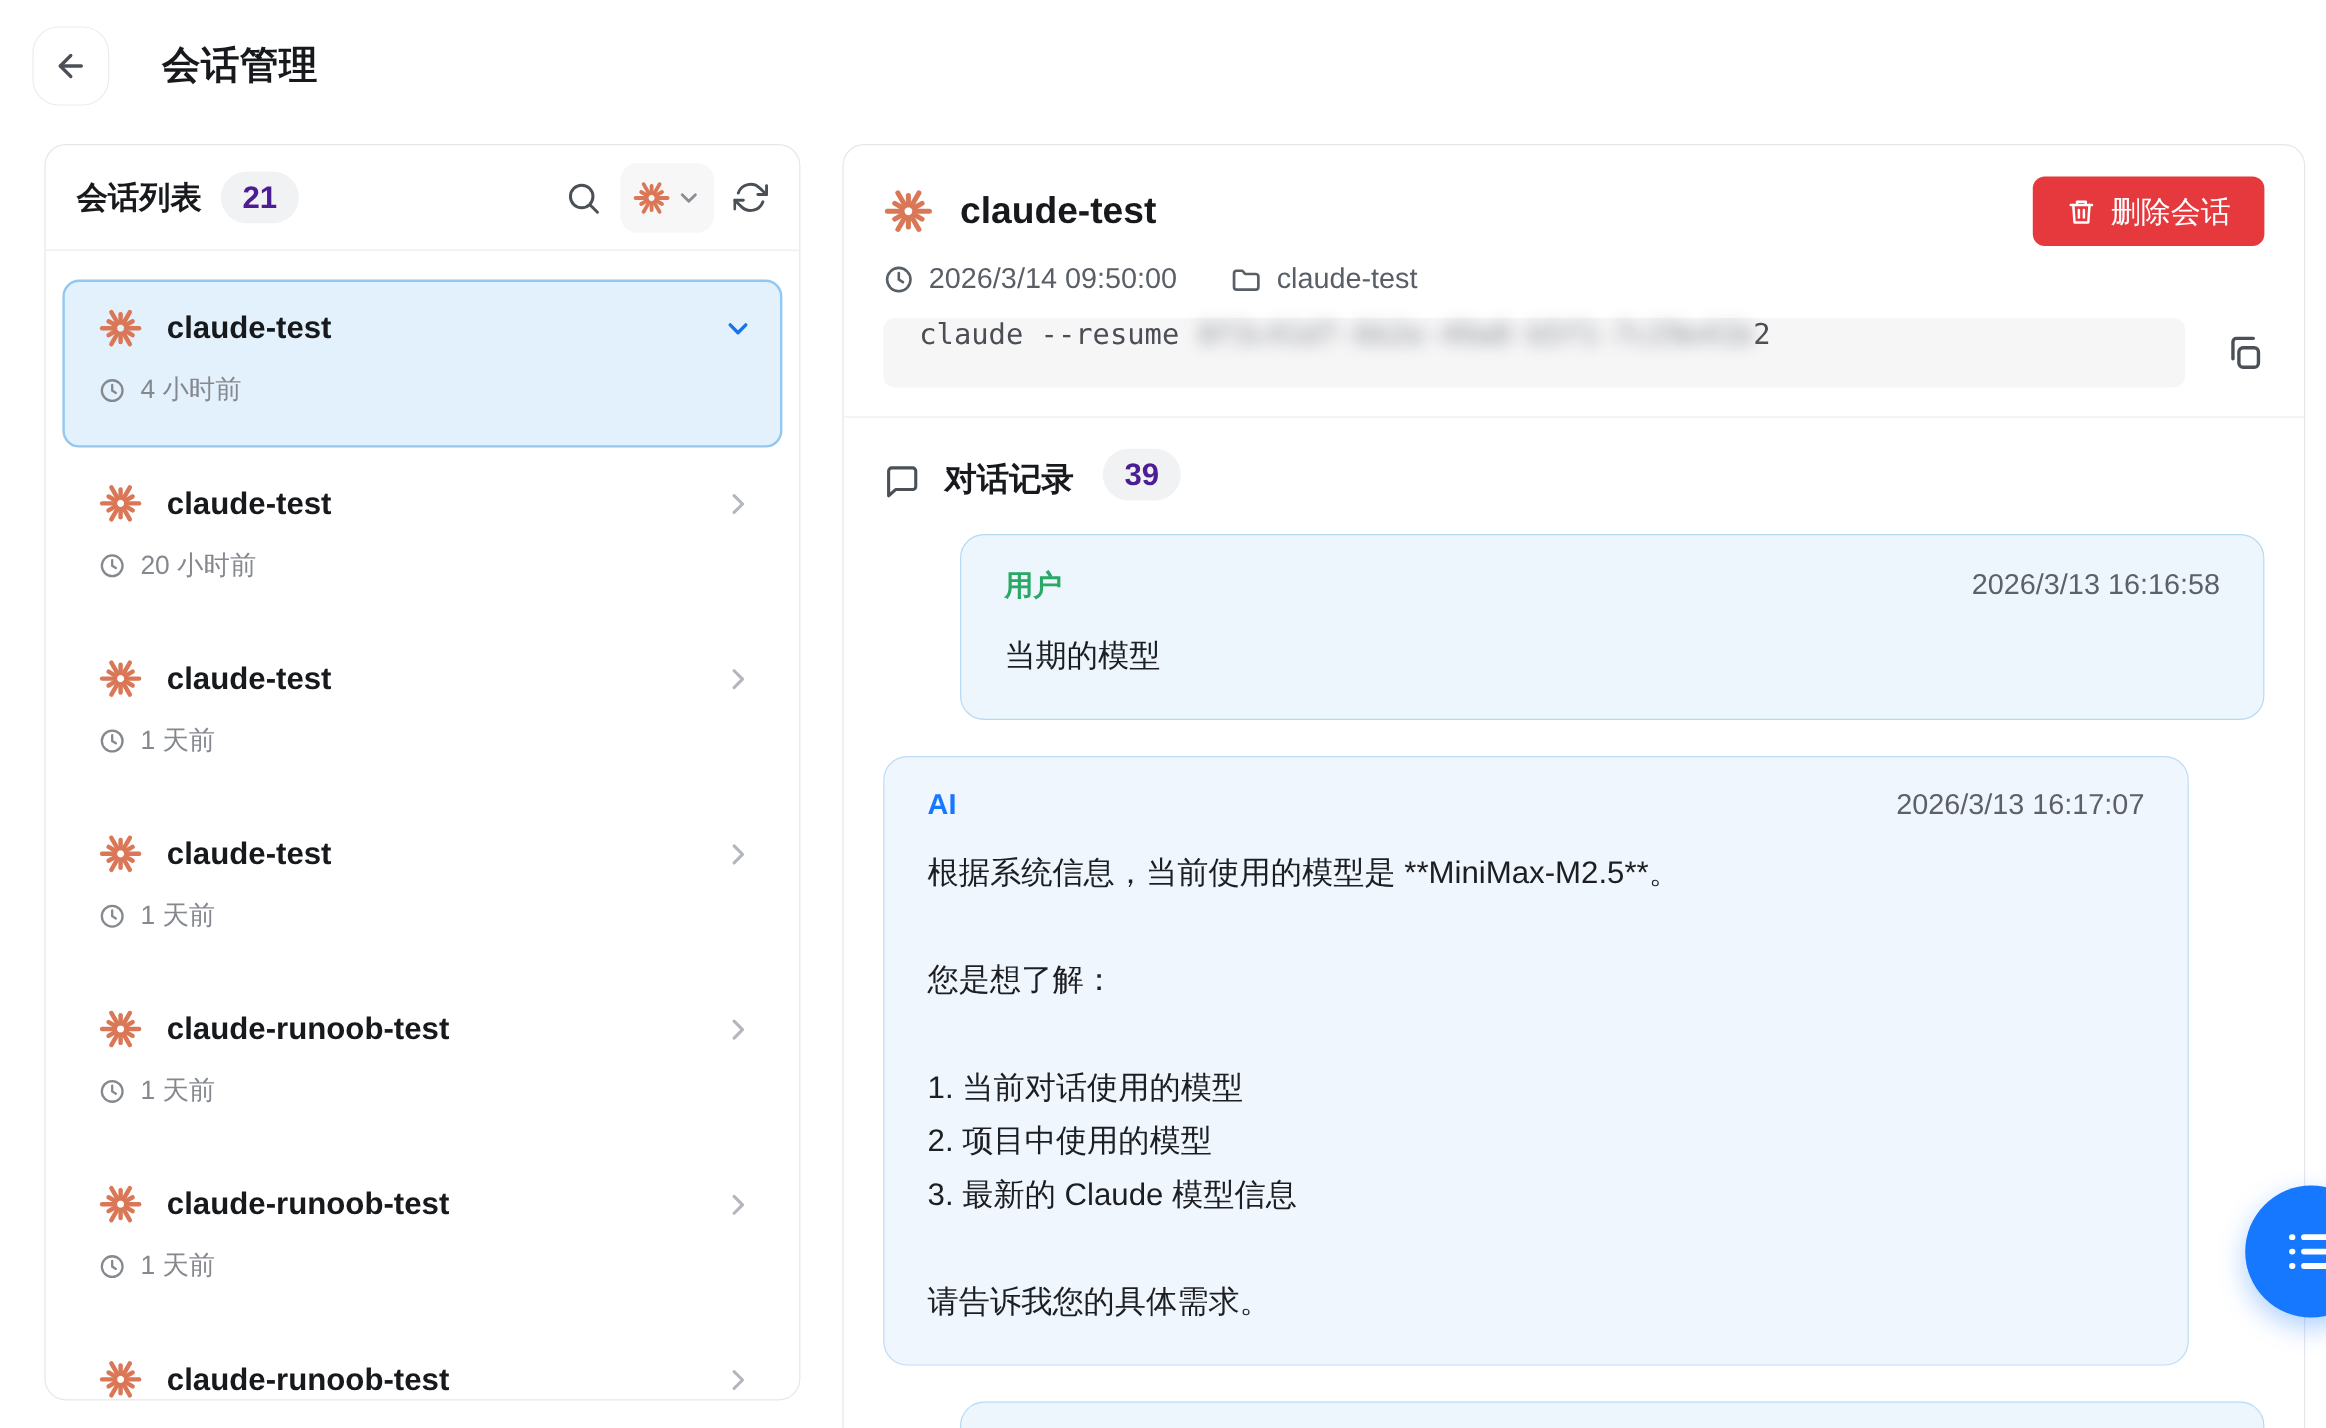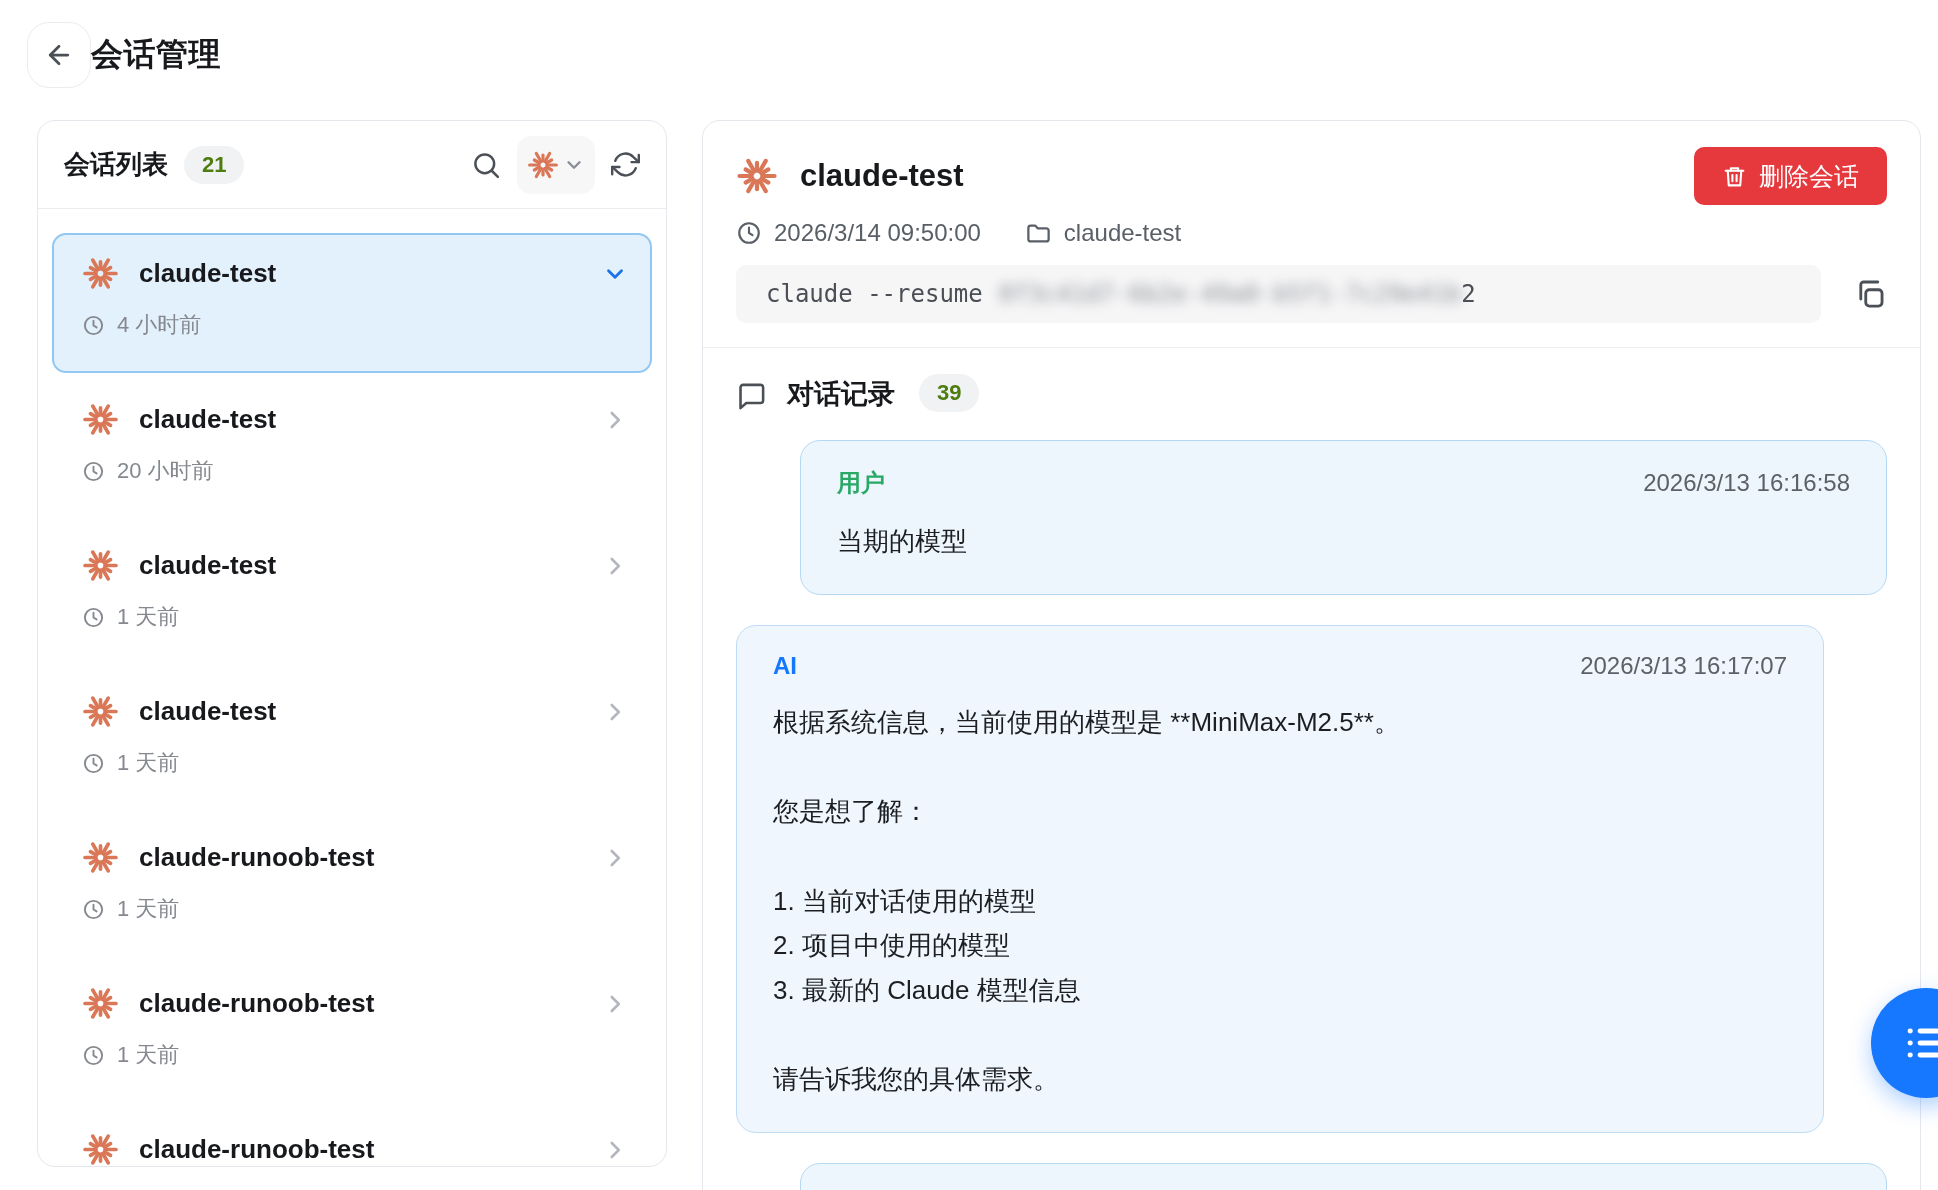"会话管理" .page-header { gap: none -> 44px }
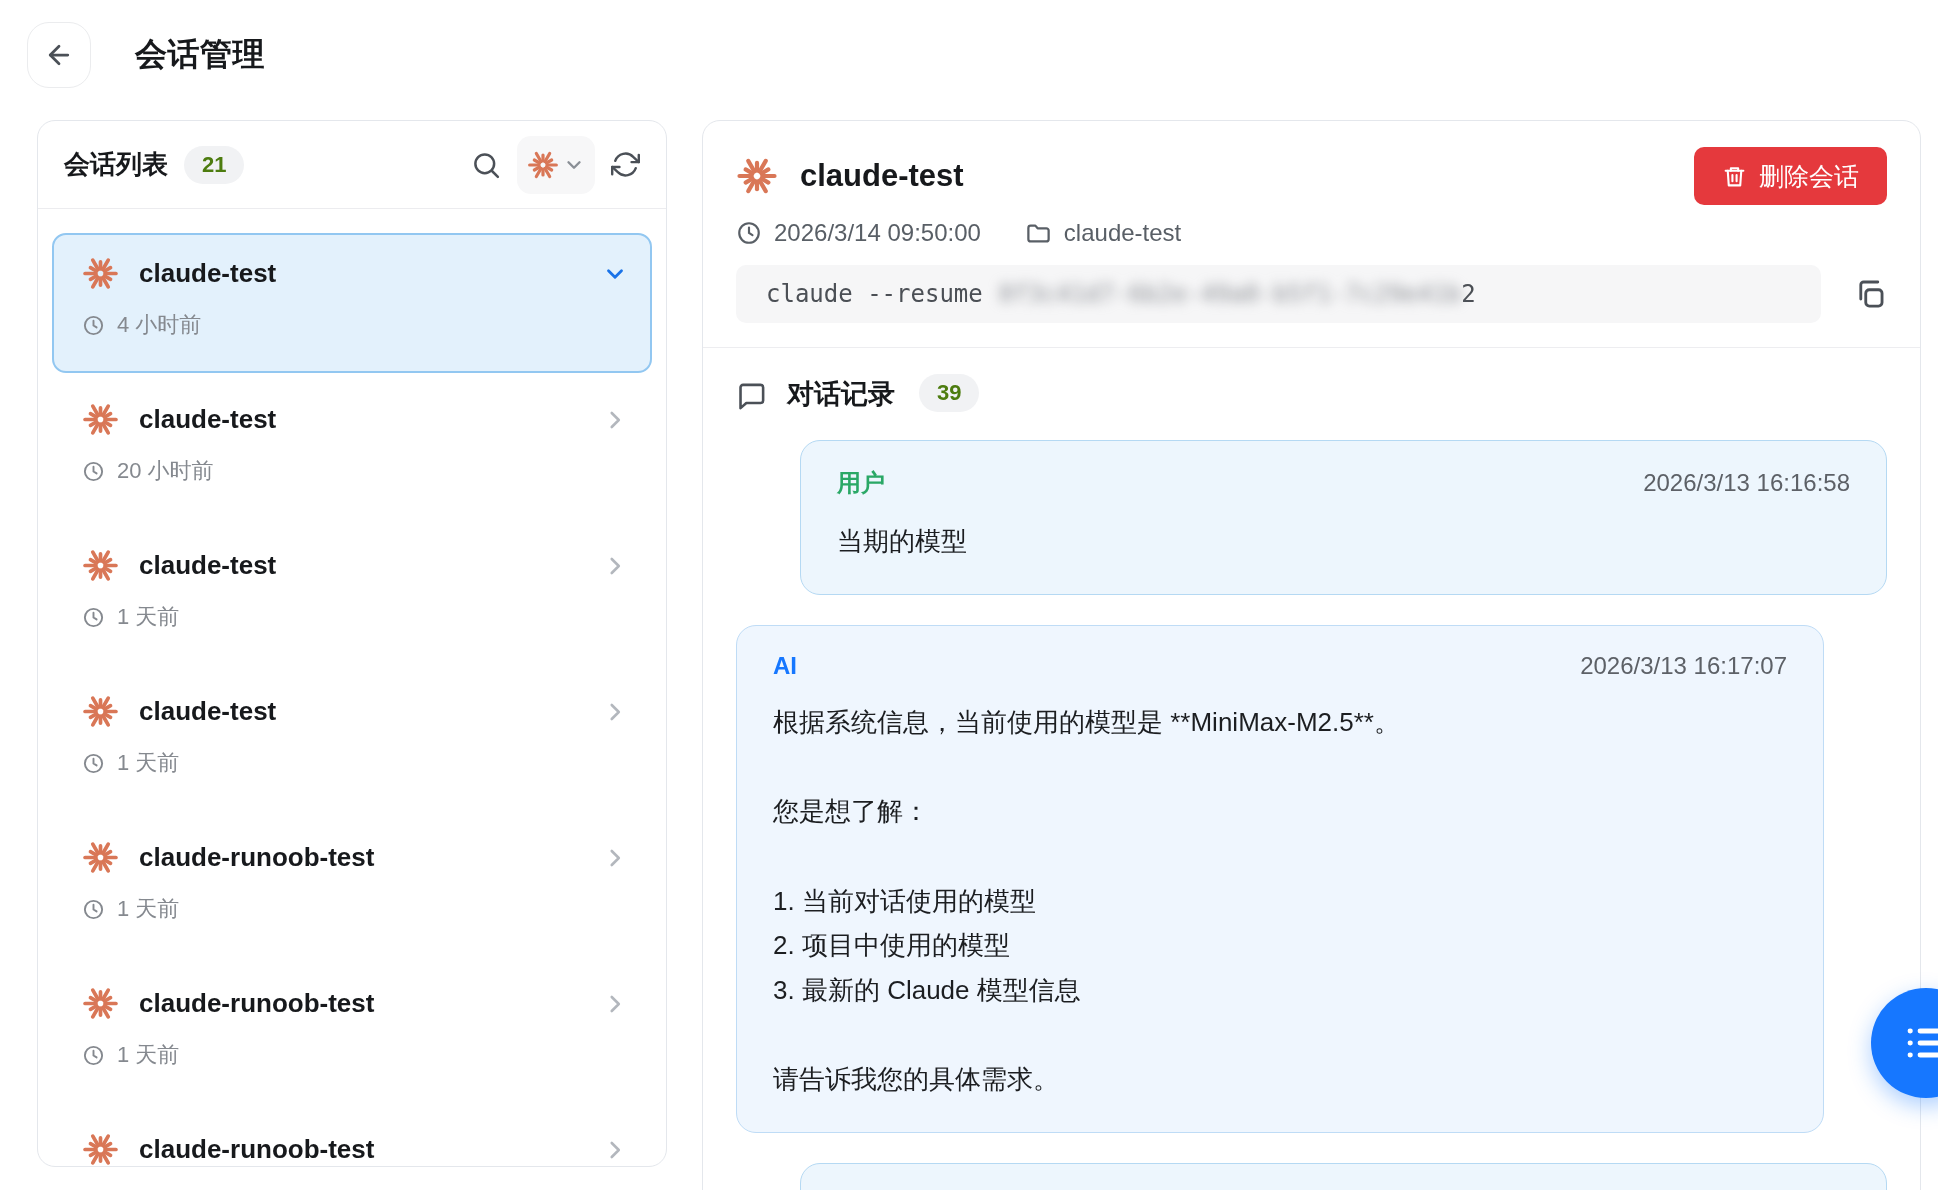"21" .badge { color: #4d7c0f -> #4c1d95; font-size: 22px -> 26px }
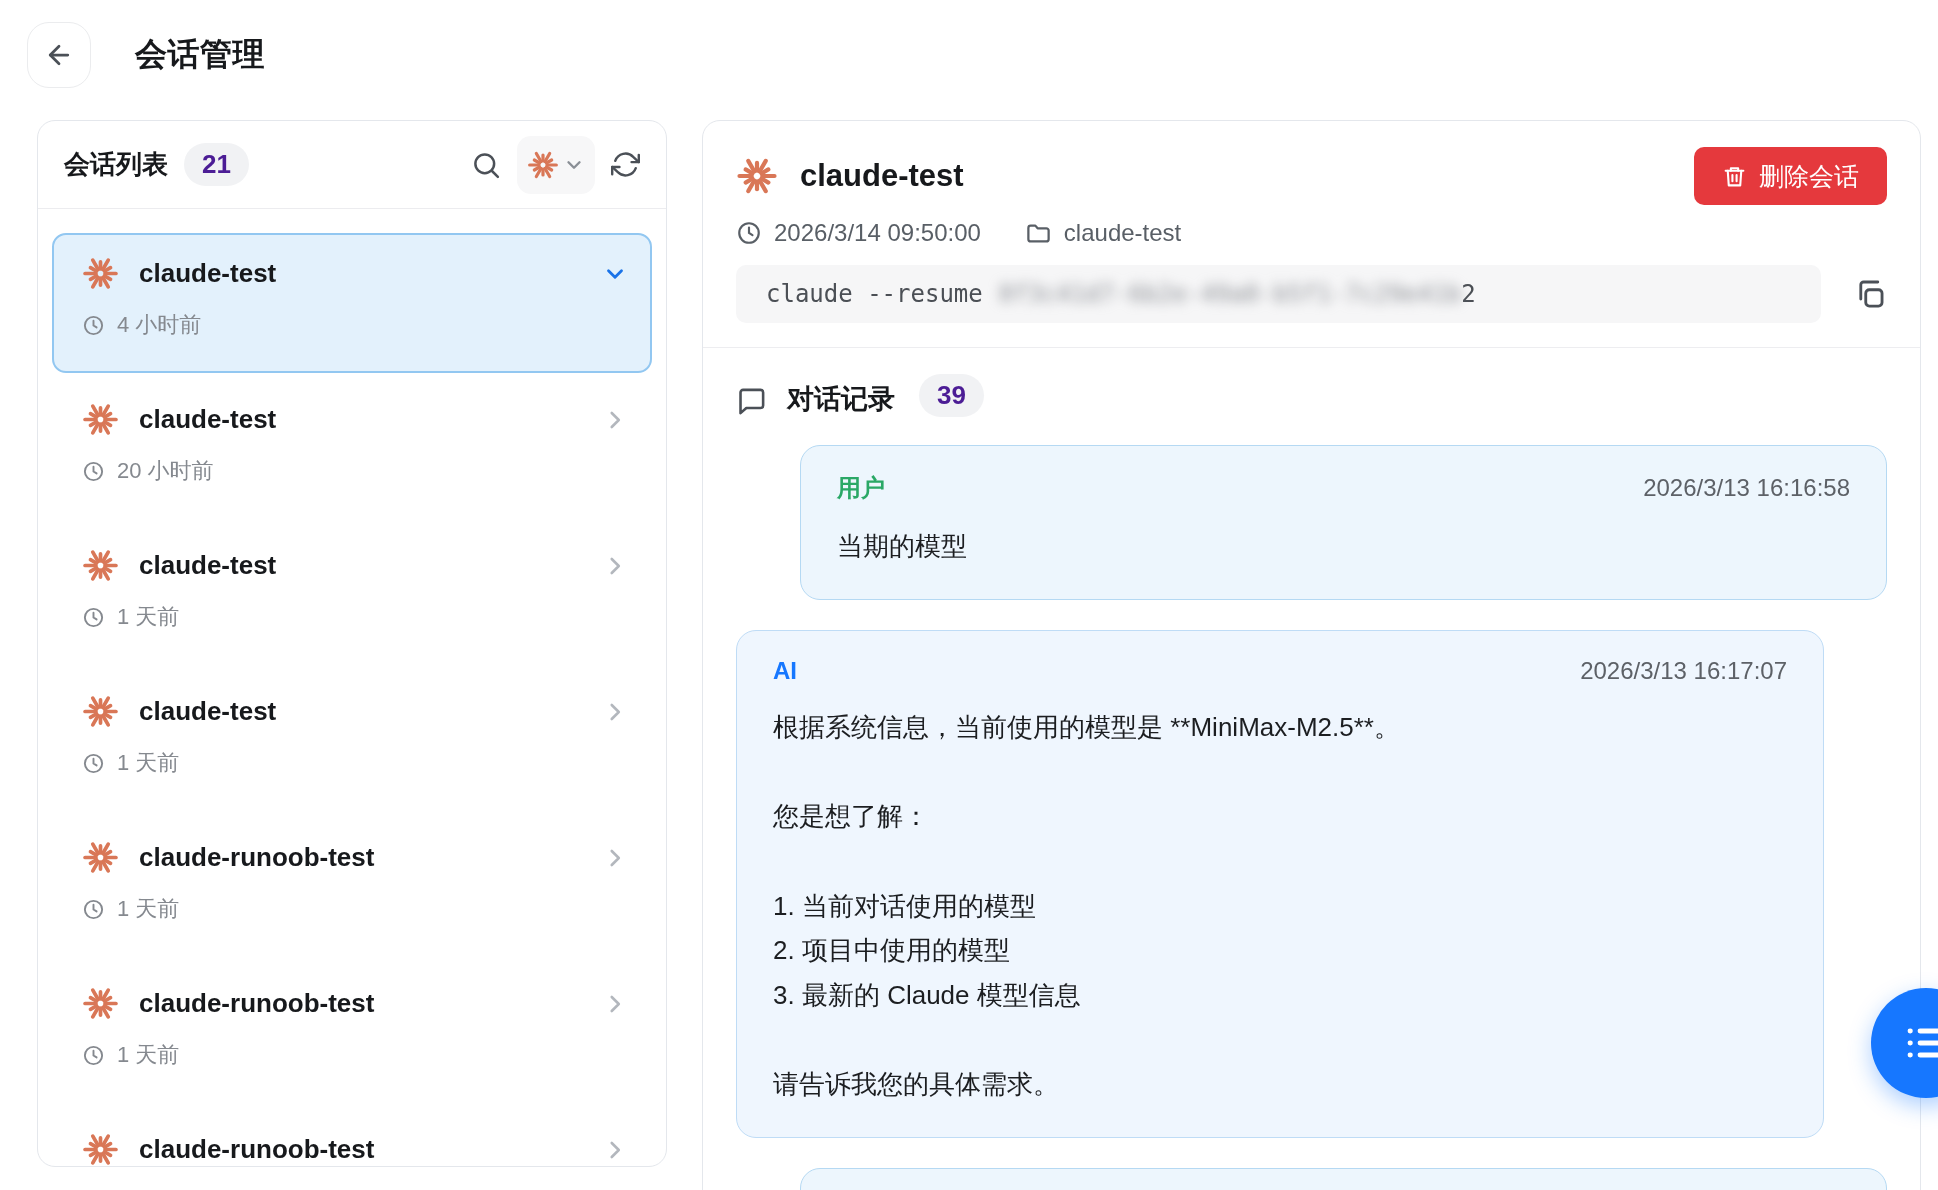"claude --resume" .cmd-box { align-items: center -> none }
